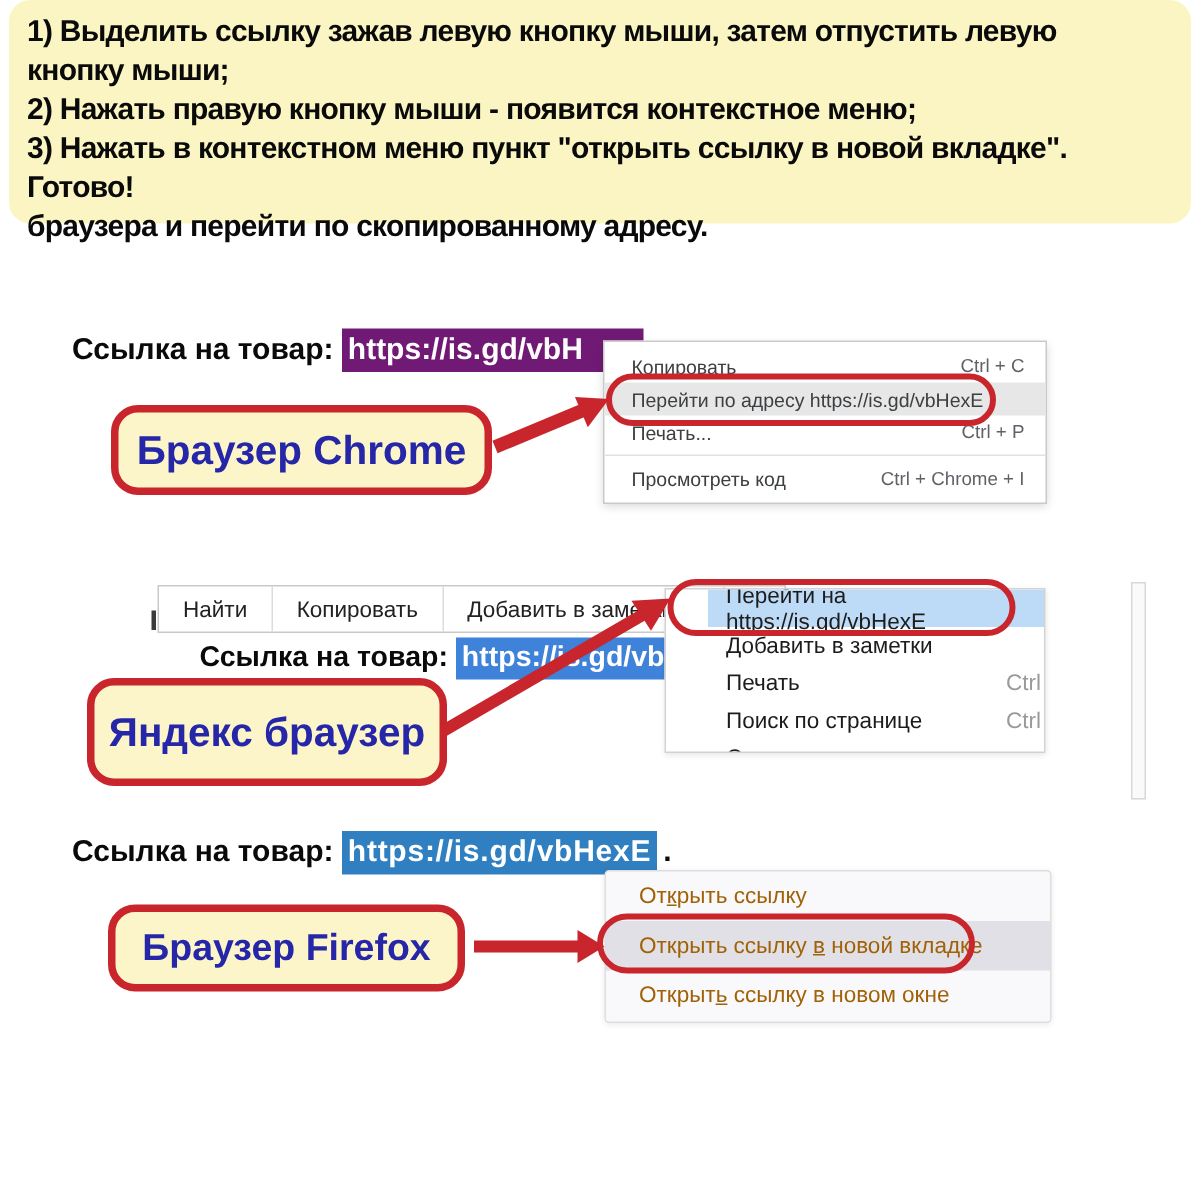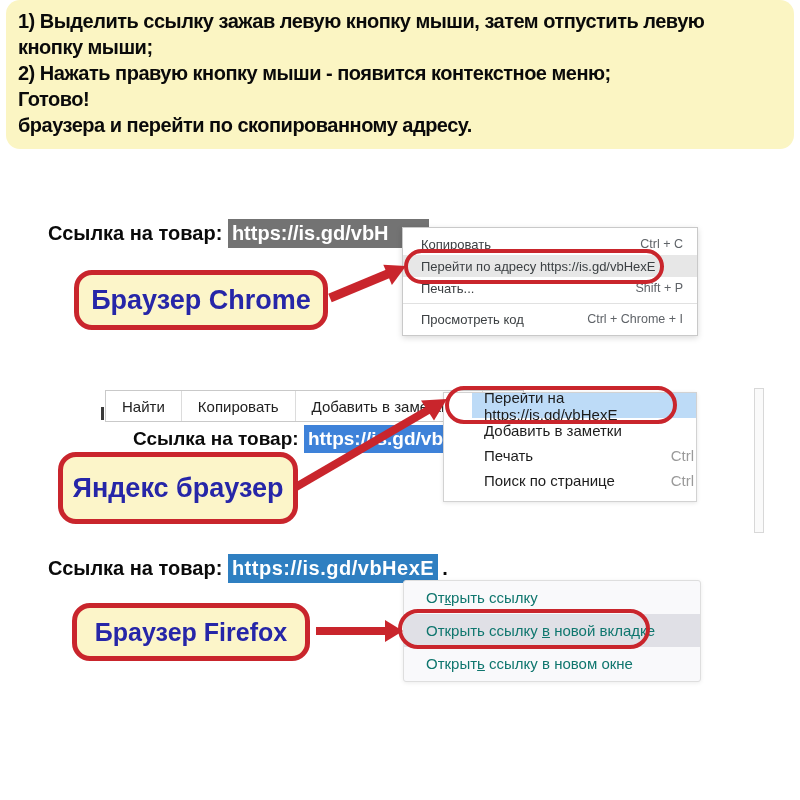"3) Нажать в контекстном меню" div.instr-line { html: none -> <div>3) Нажать в контекстном меню пункт "открыть ссылку в новой вкладке".</div> }
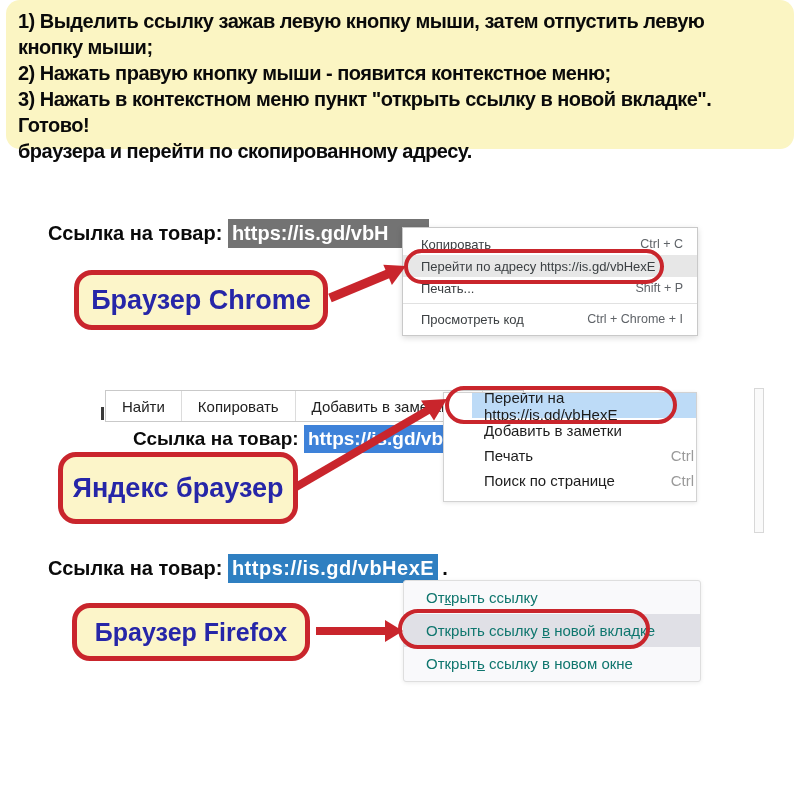"https://is.gd/vbH" .chrome-link .hl { background: #737373 -> #701a75 }
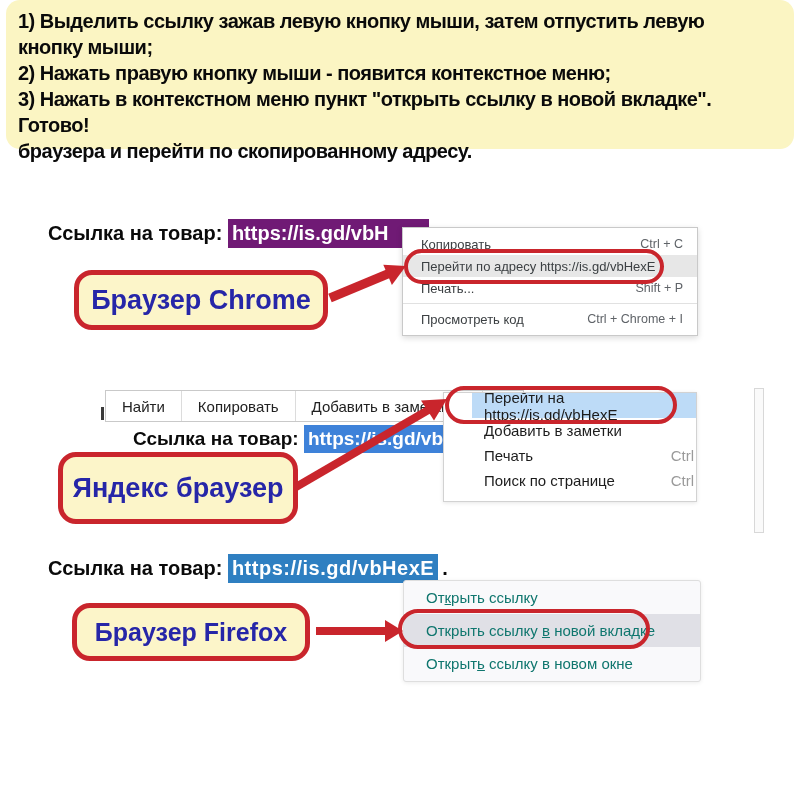"Shift + P" span.sc { text: Shift -> Ctrl }
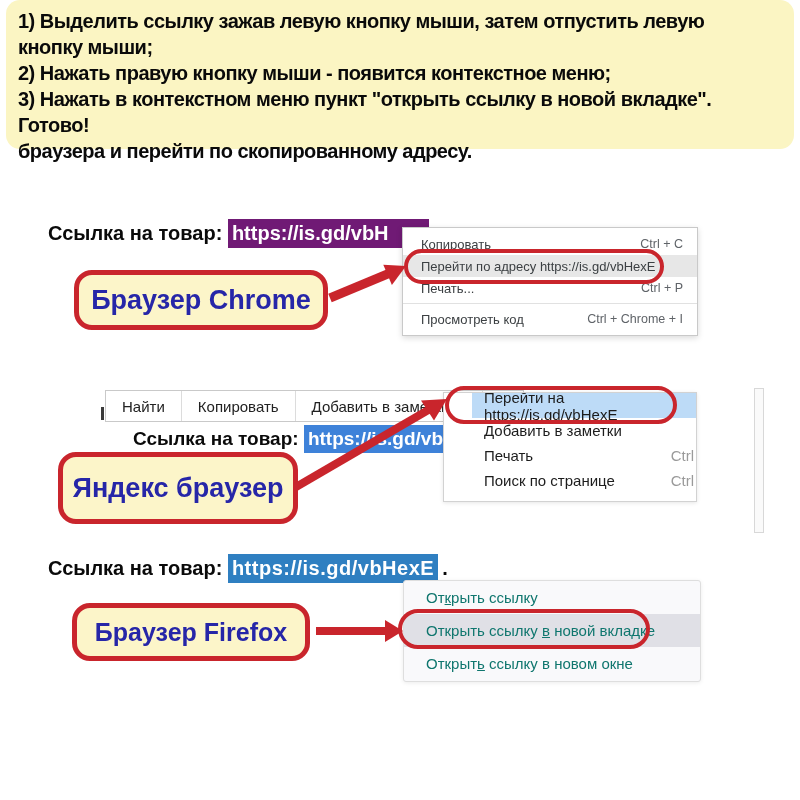"Открыть ссылку" .menu-firefox { color: #0f766e -> #a16207 }
